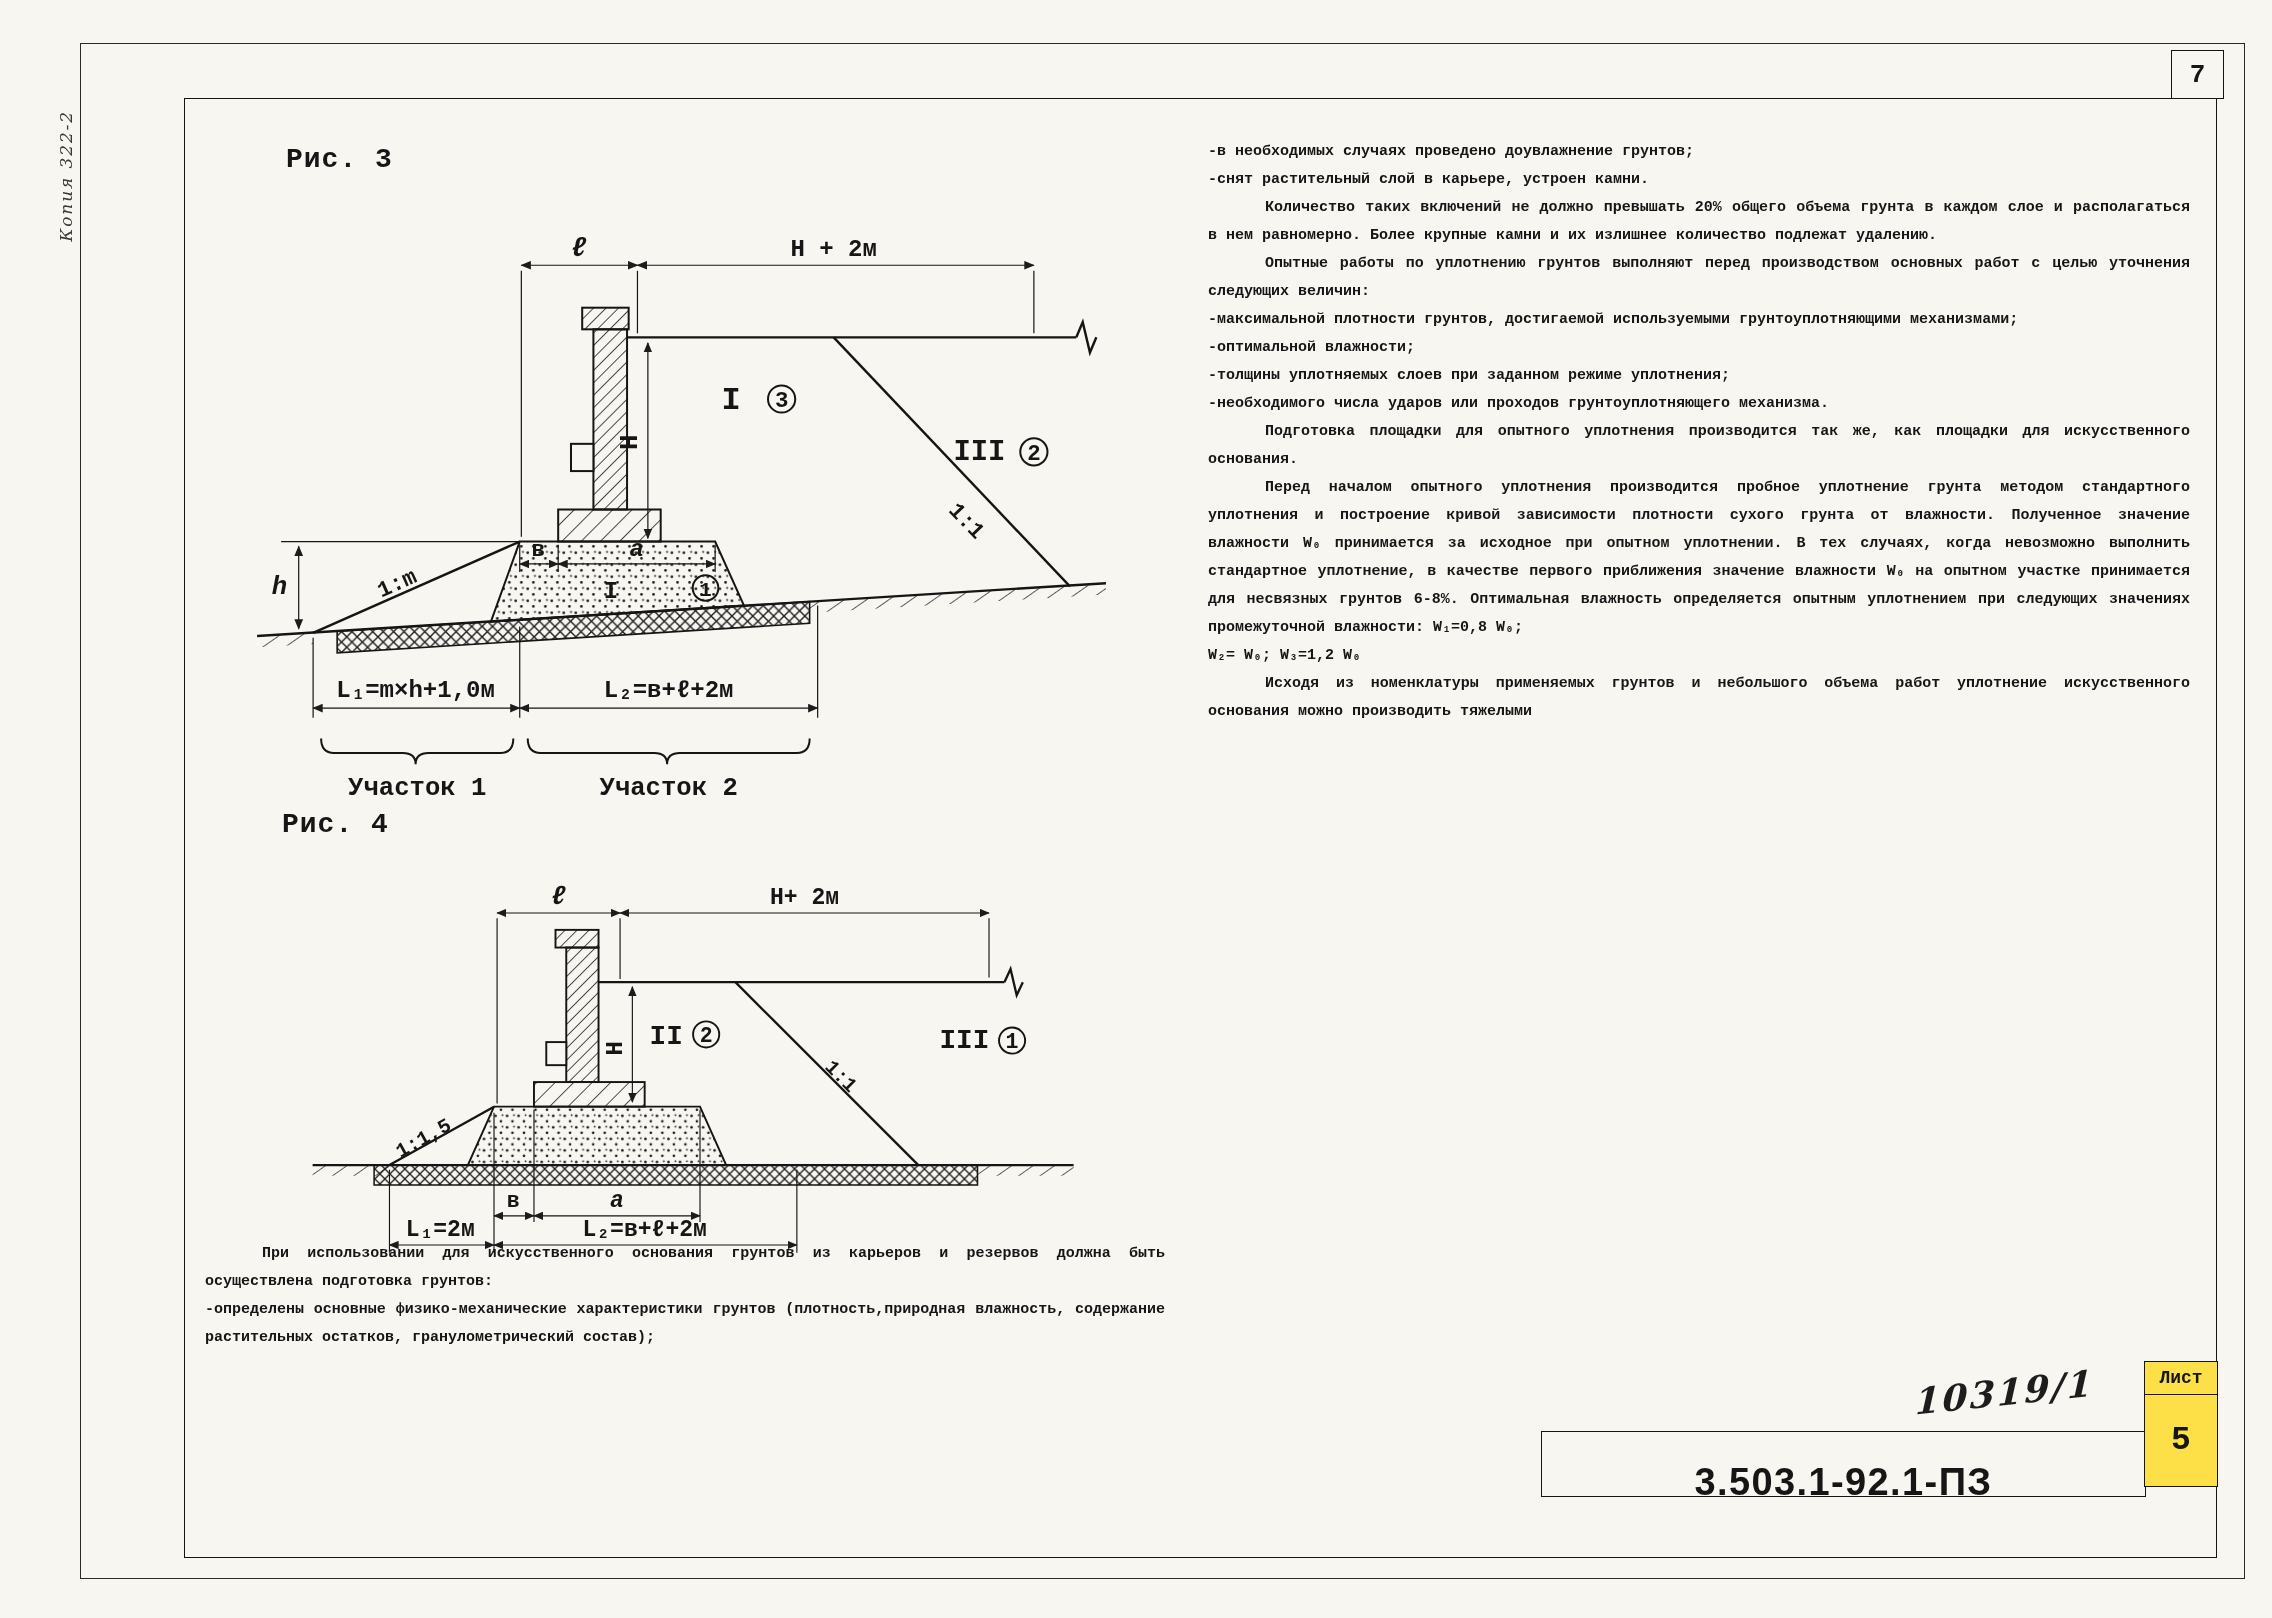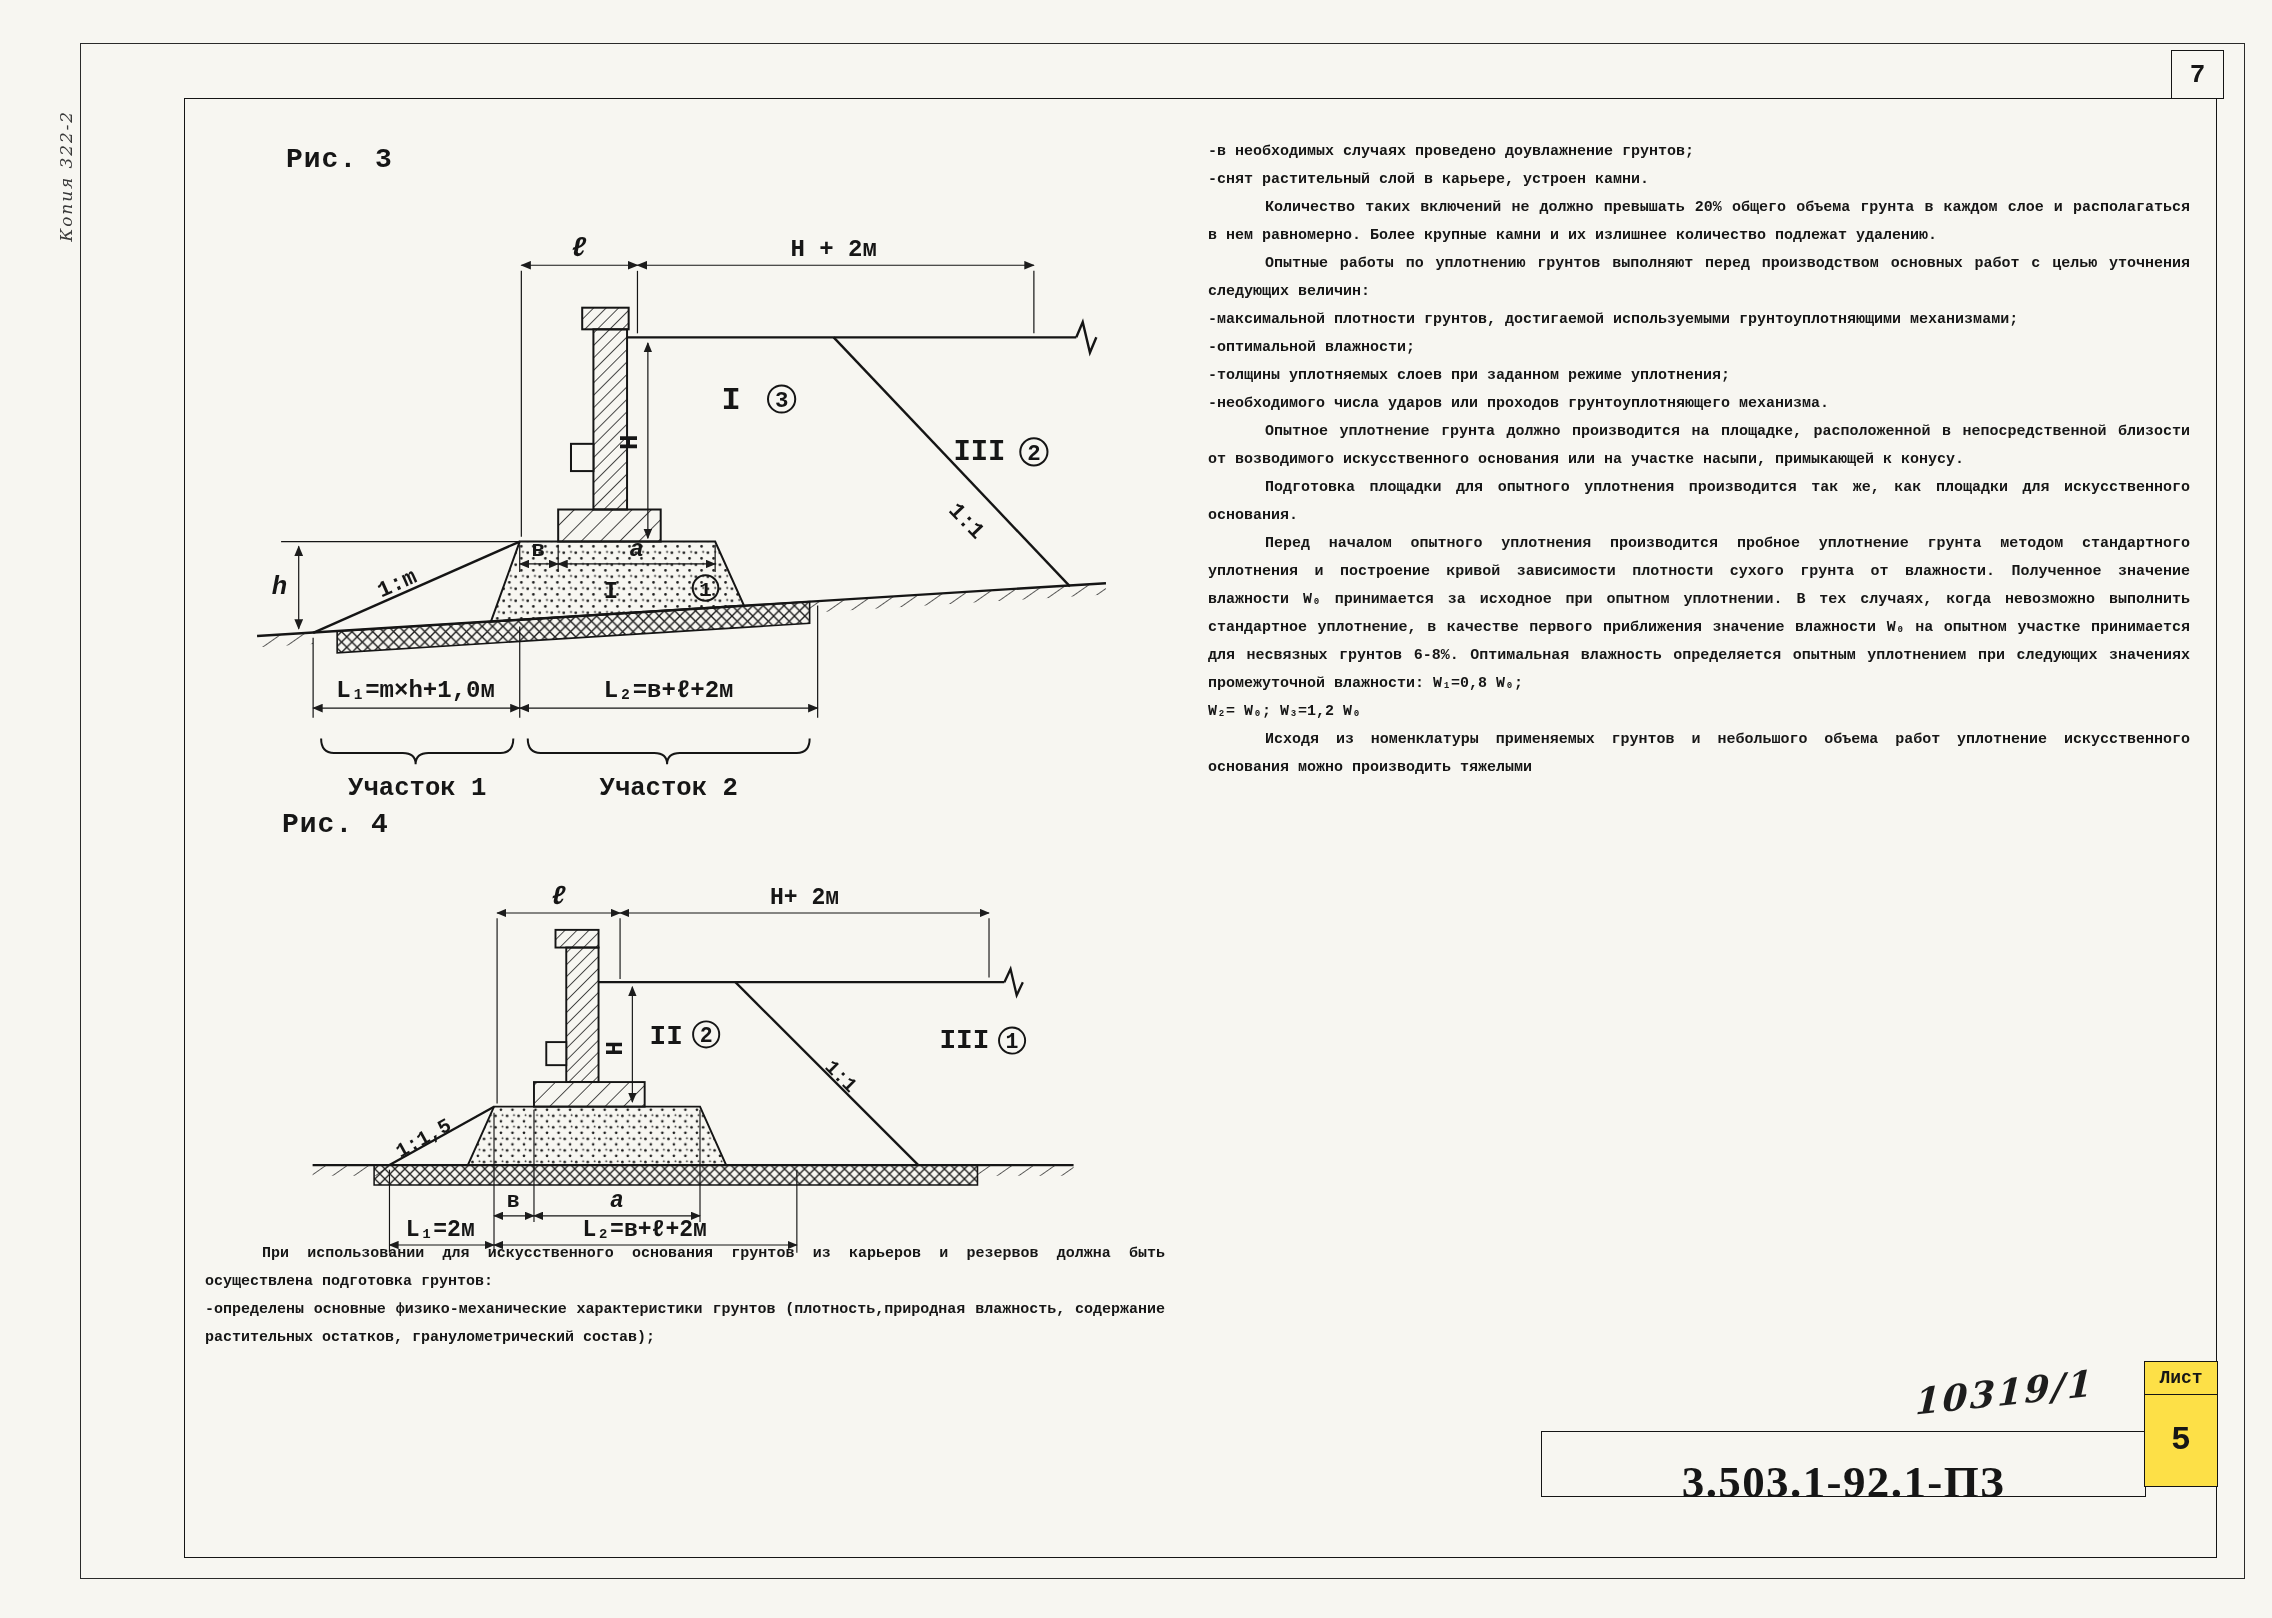"Опытное уплотнение грунта должно" p.ind { html: <p>Опытное уплотнение грунта должно производится на площадке, расположенной в непосредственной близости от возводимого искусственного основания или на участке насыпи, примыкающей к конусу.</p> -> none }
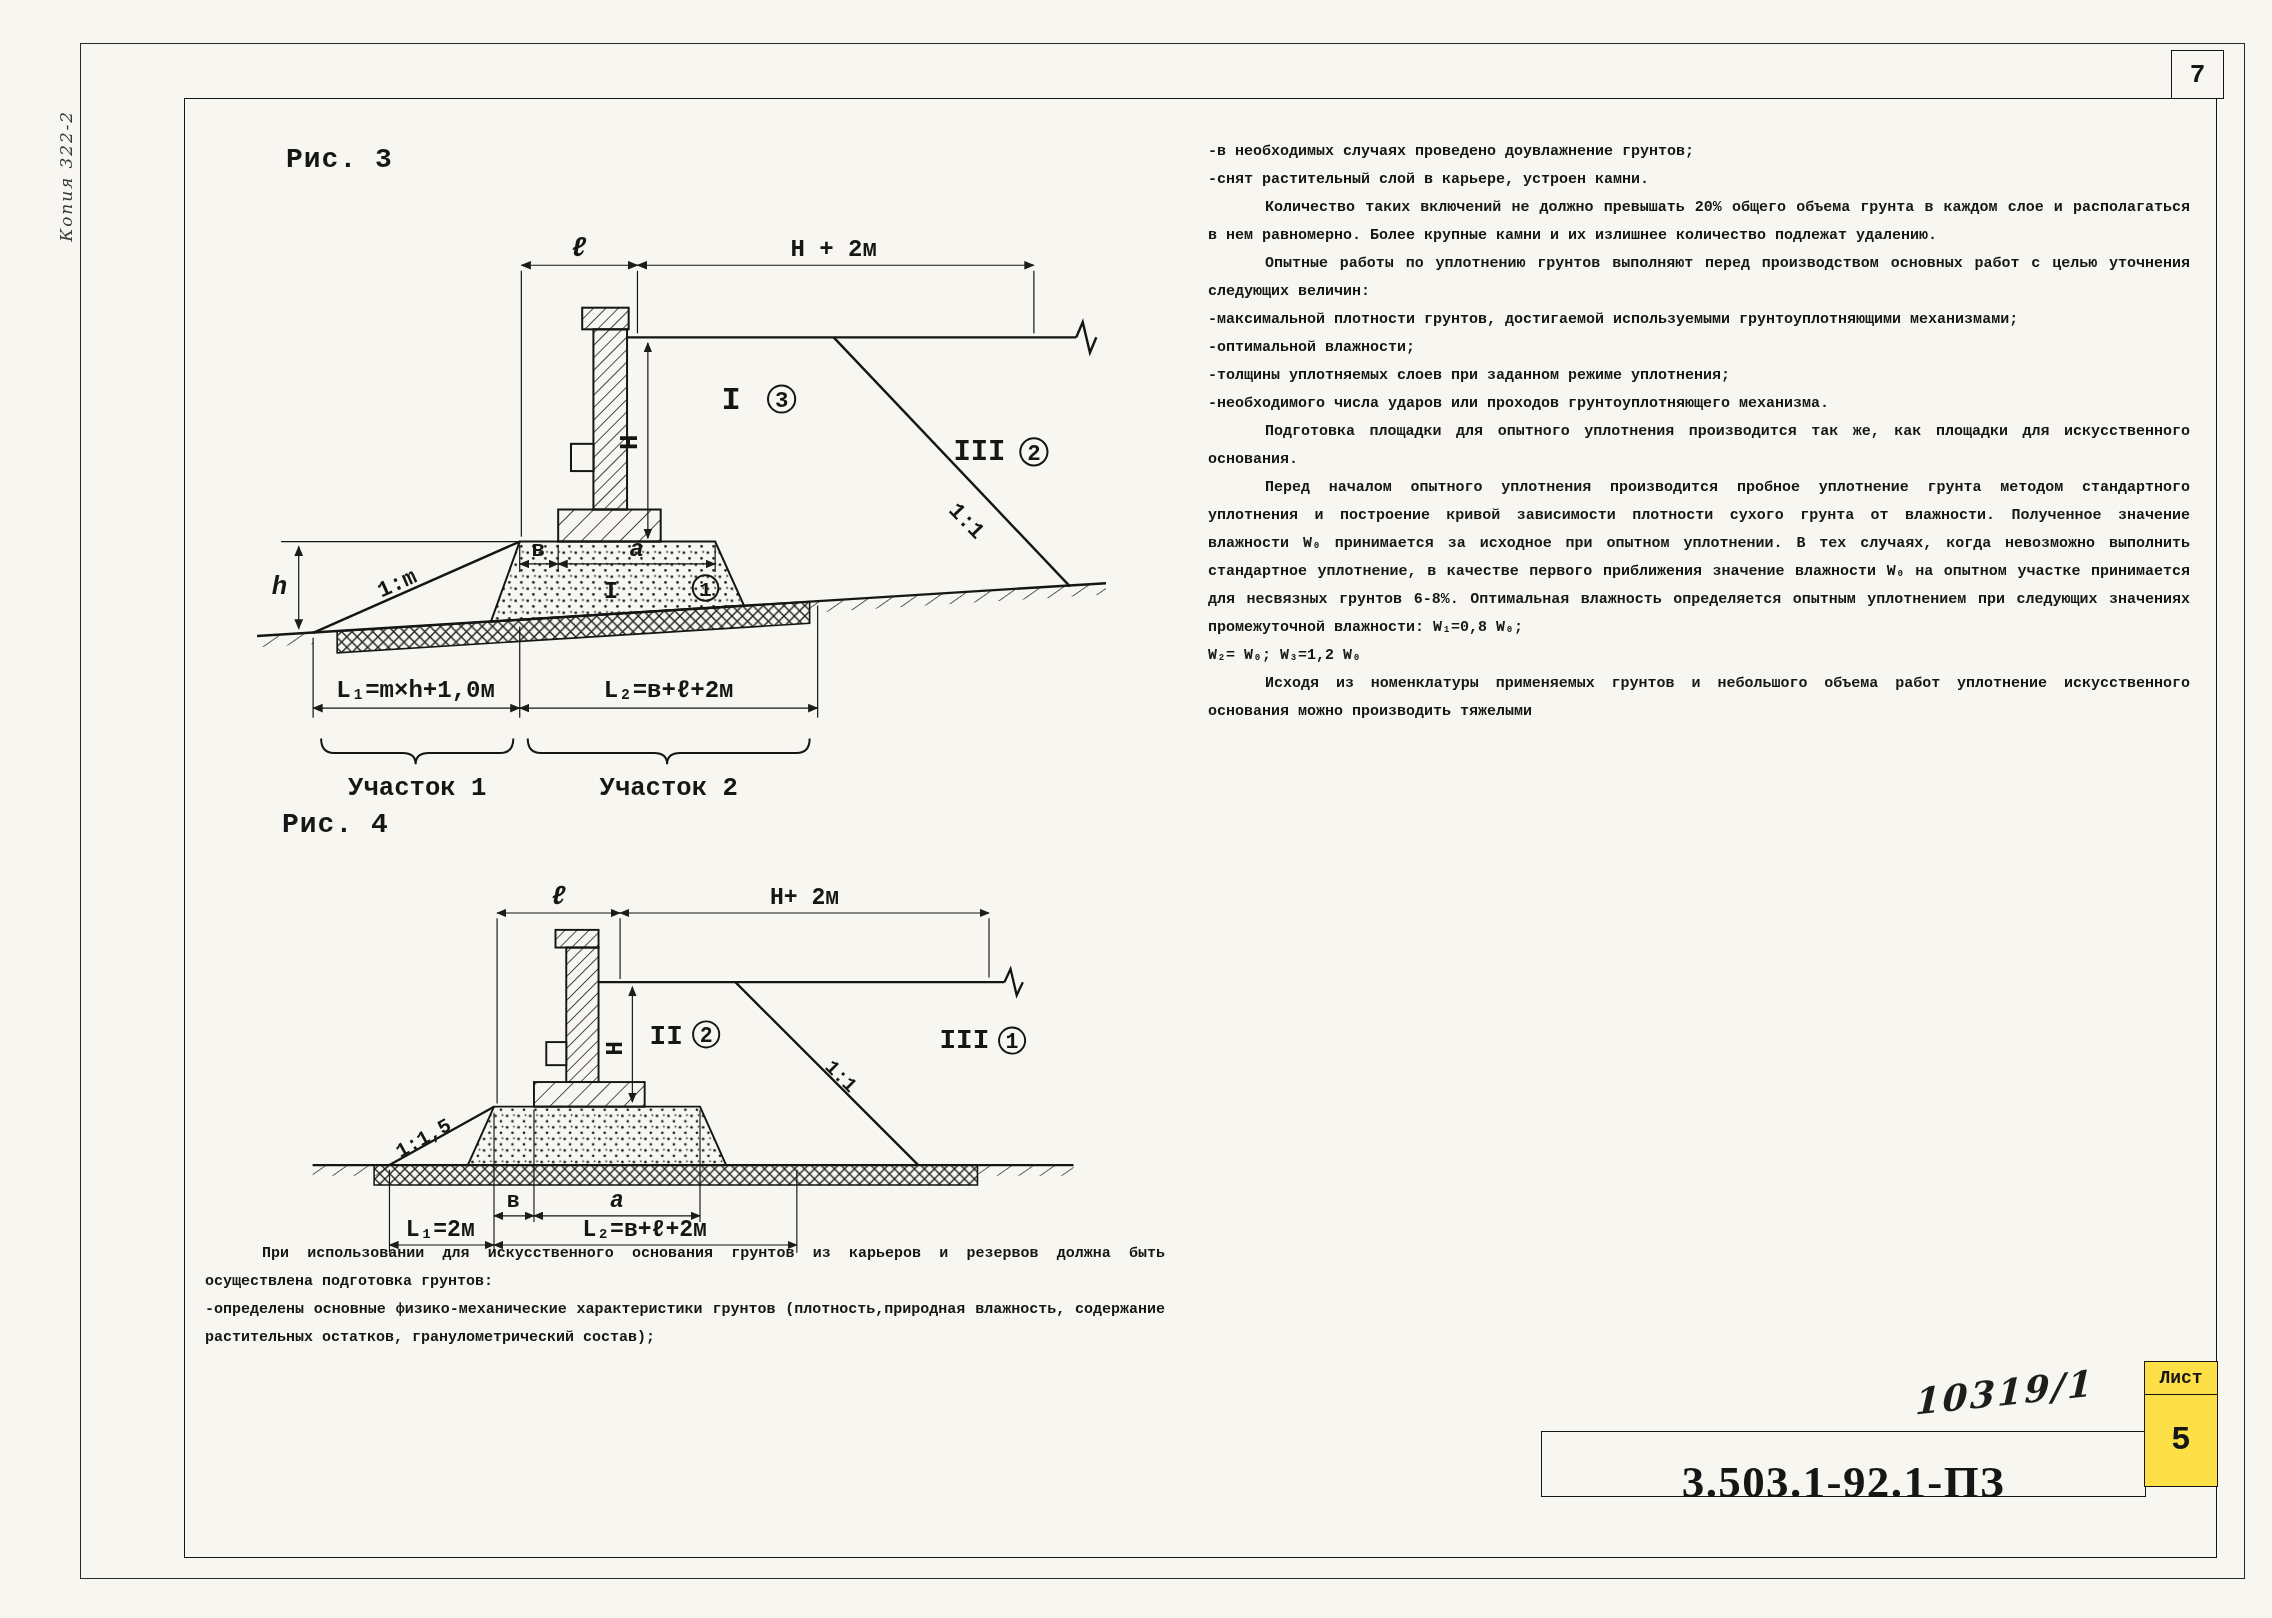"3.503.1-92.1-ПЗ" .doc-code { font-family: Liberation Serif, serif -> Liberation Sans, sans-serif; font-size: 45px -> 38px }
